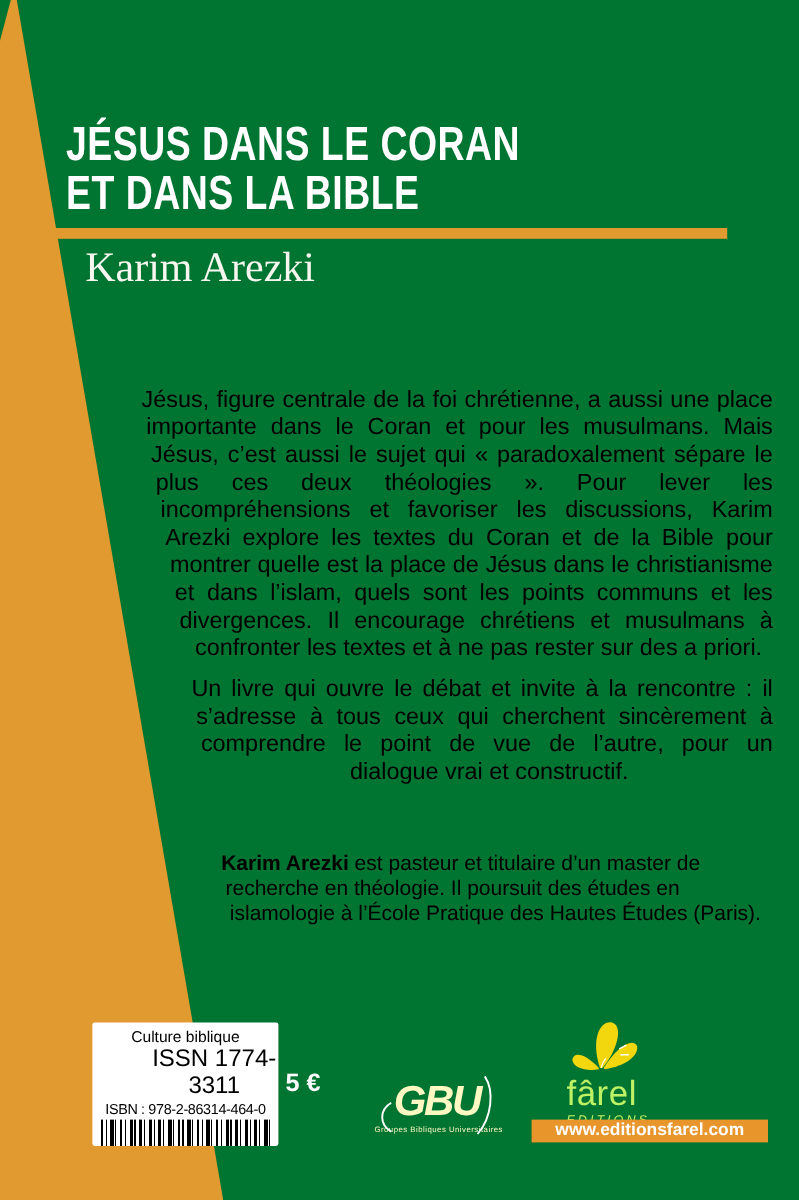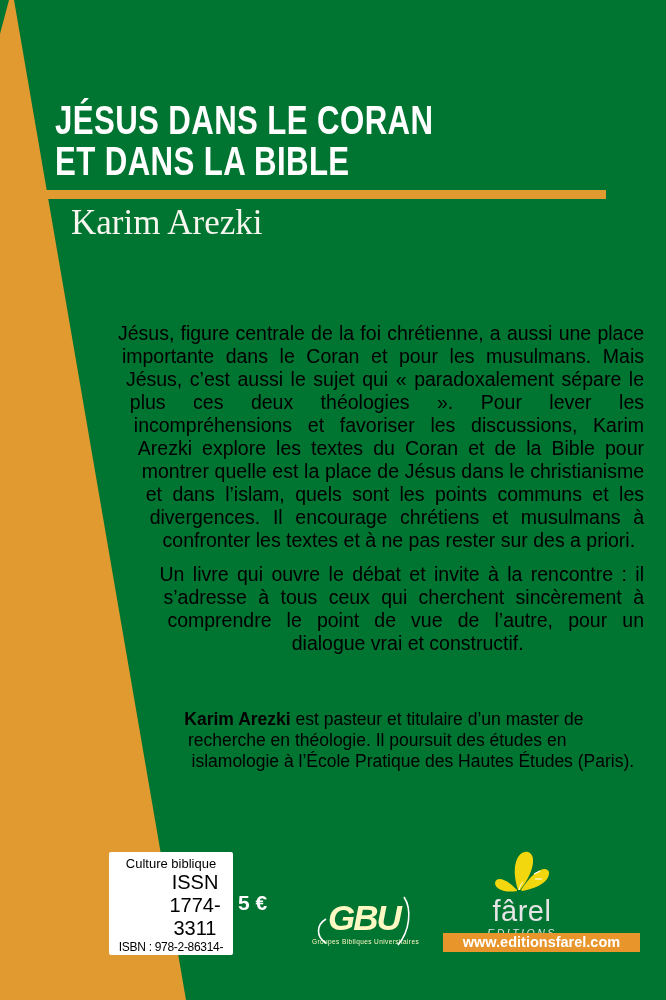"Culture biblique" .barcode-box { margin-left: 32px -> none; width: 124px -> 155px }
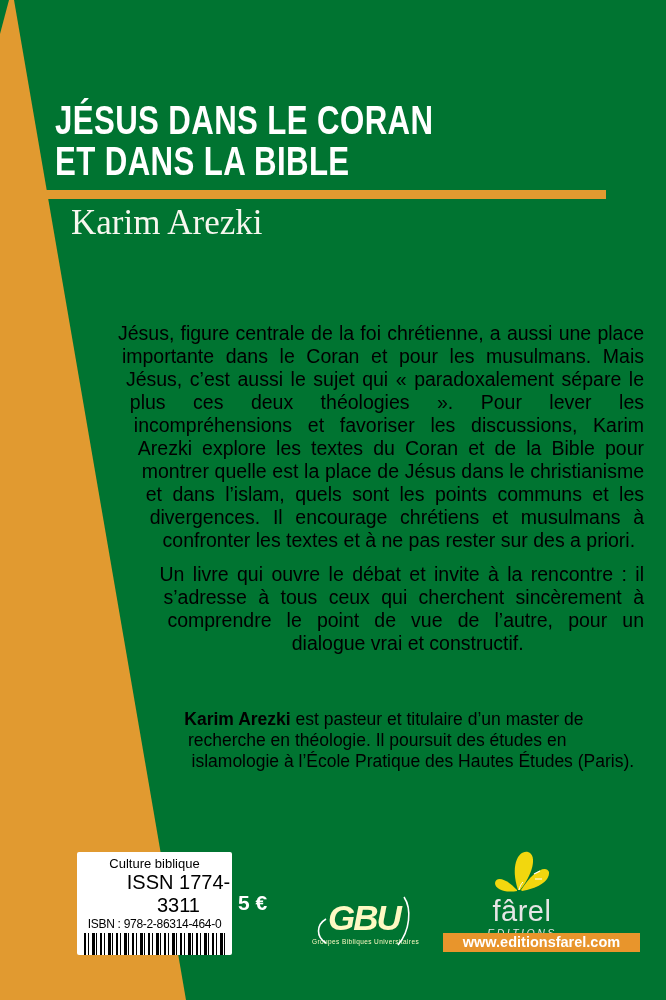"fârel" .farel { color: #e5e5e5 -> #bef264; left: 484px -> 472px; text-align: center -> left }
